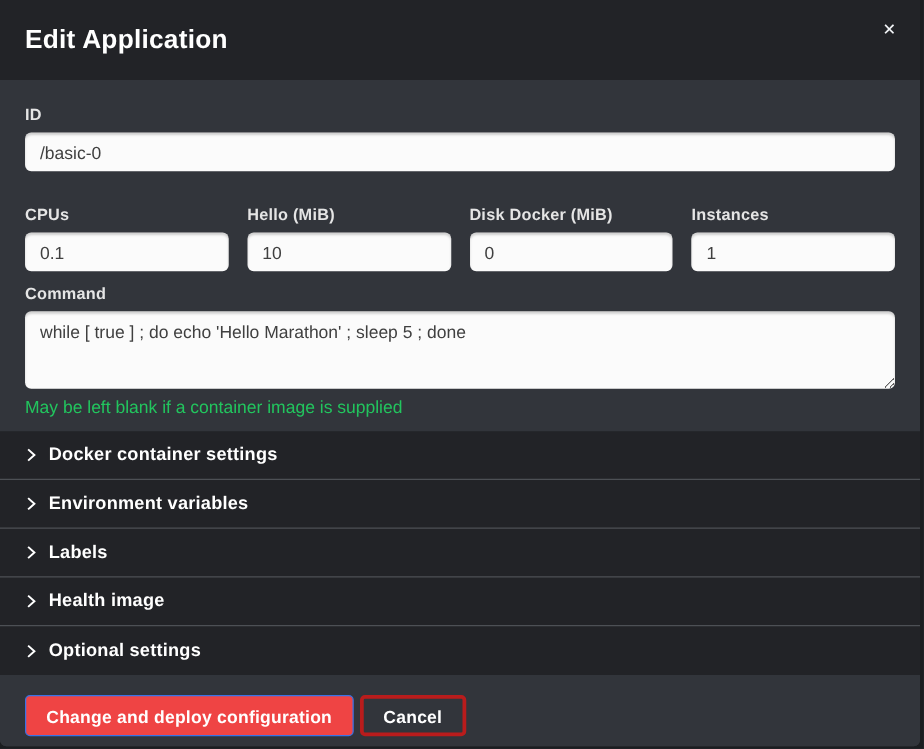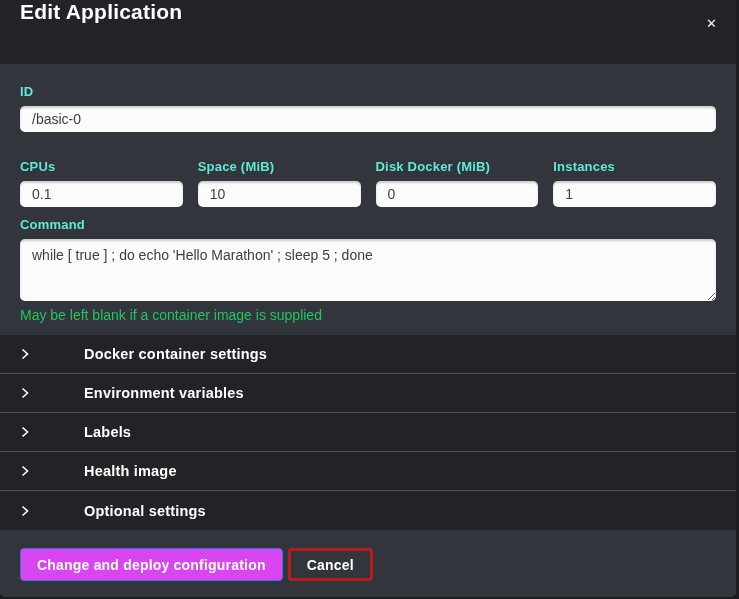"Edit Application" .modal-header { align-items: flex-start -> center }
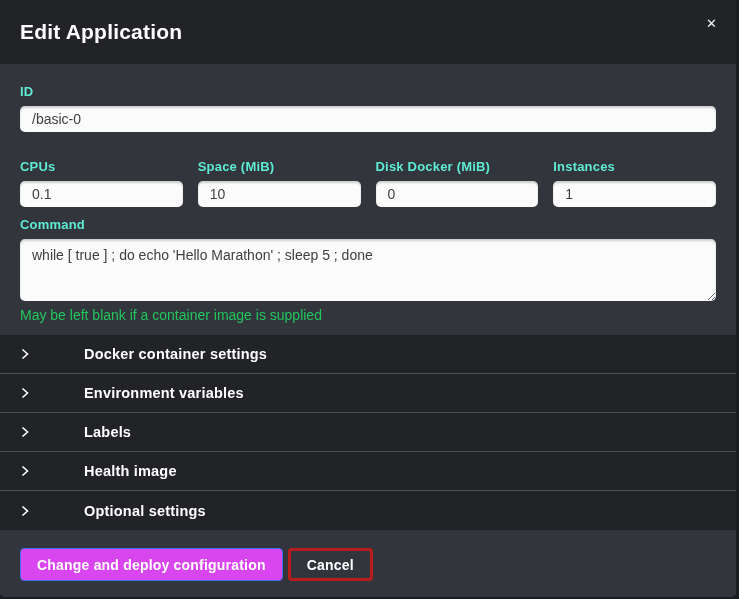"ID" .field-label { color: #5eead4 -> #e5e5e5 }
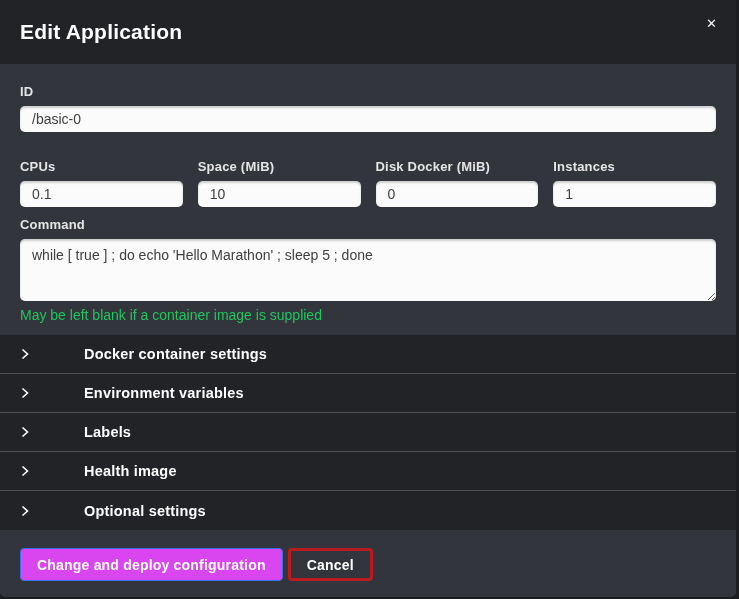"/basic-0" .text-input, .text-area { height: 26px -> 31px }
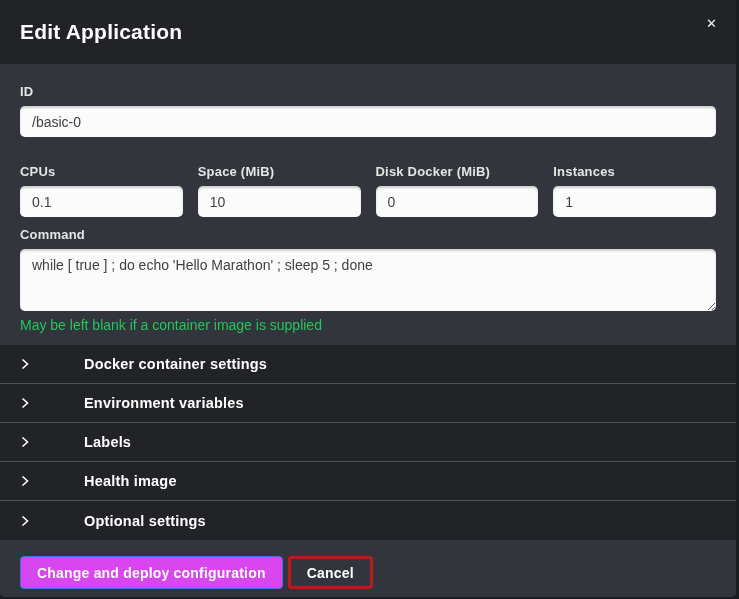"Space (MiB)" label.field-label { text: Space -> Hello }
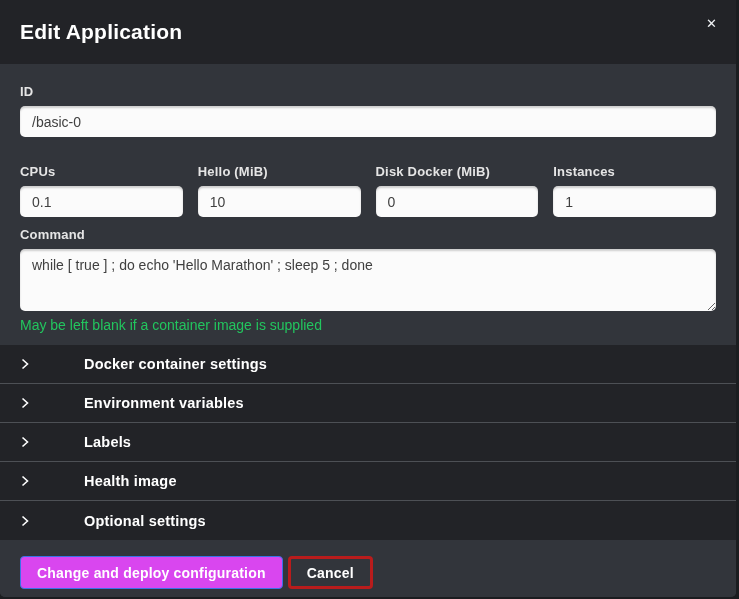"Docker container settings" .accordion-label { margin-left: 45px -> none }
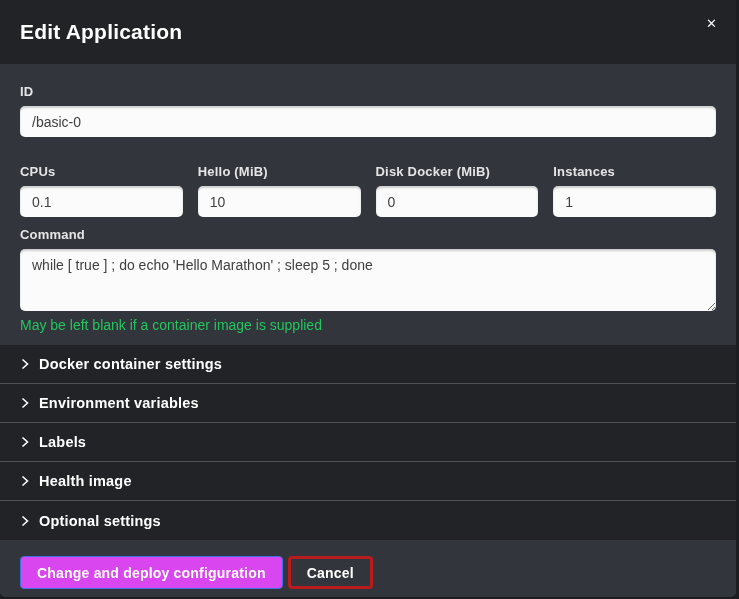"Change and deploy configuration" .btn-primary { background: #d946ef -> #ef4444 }
